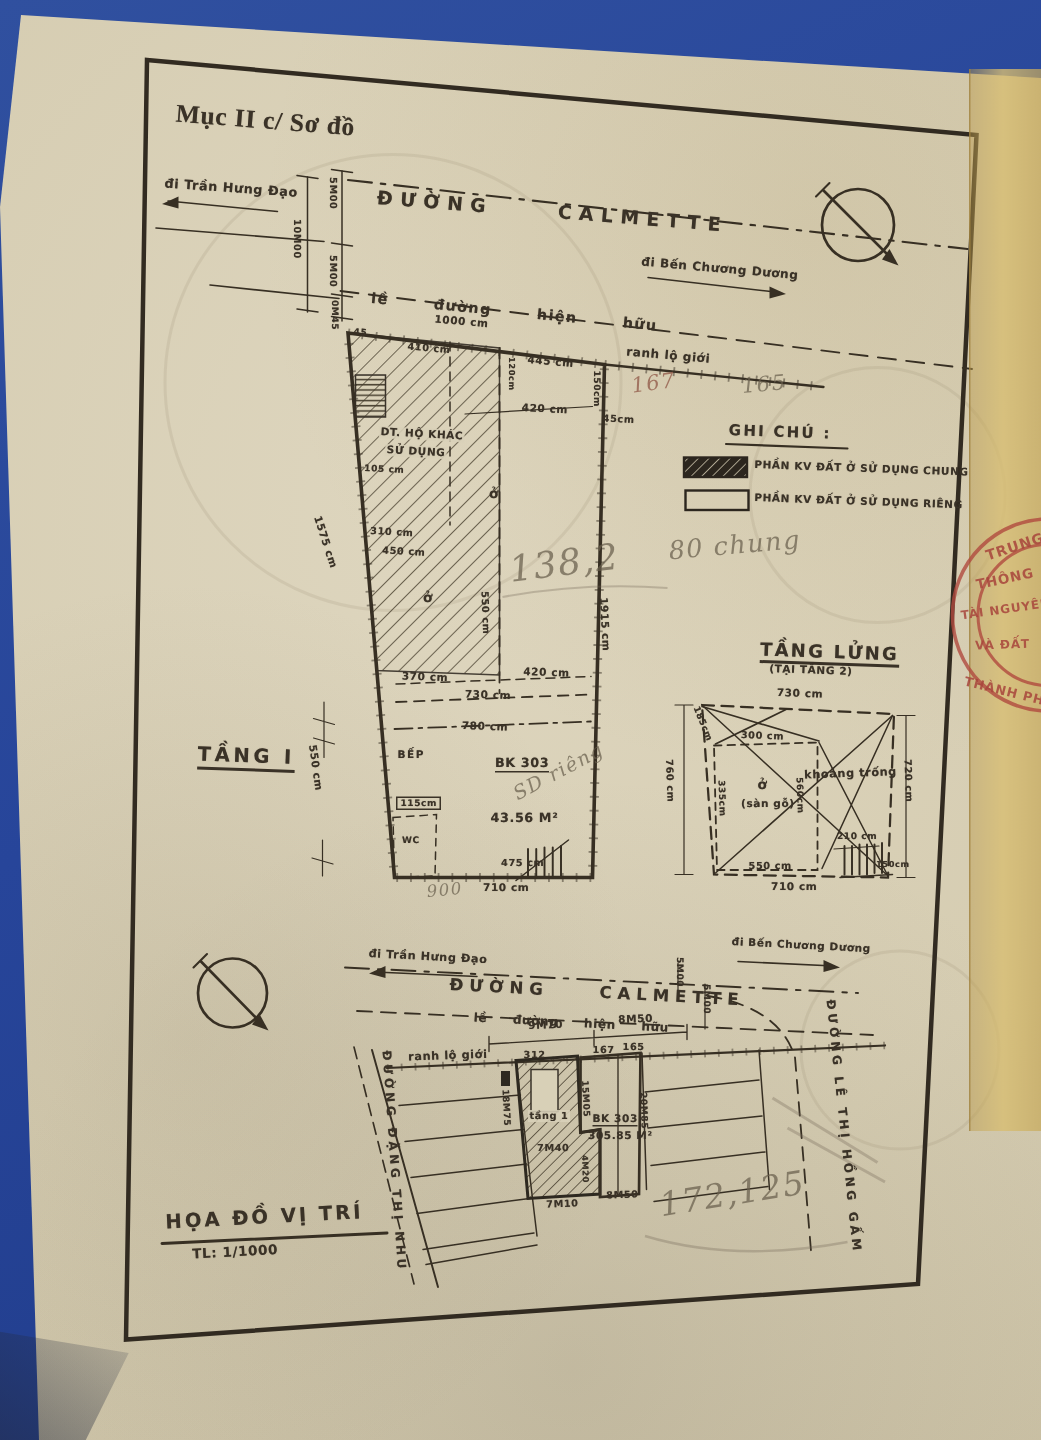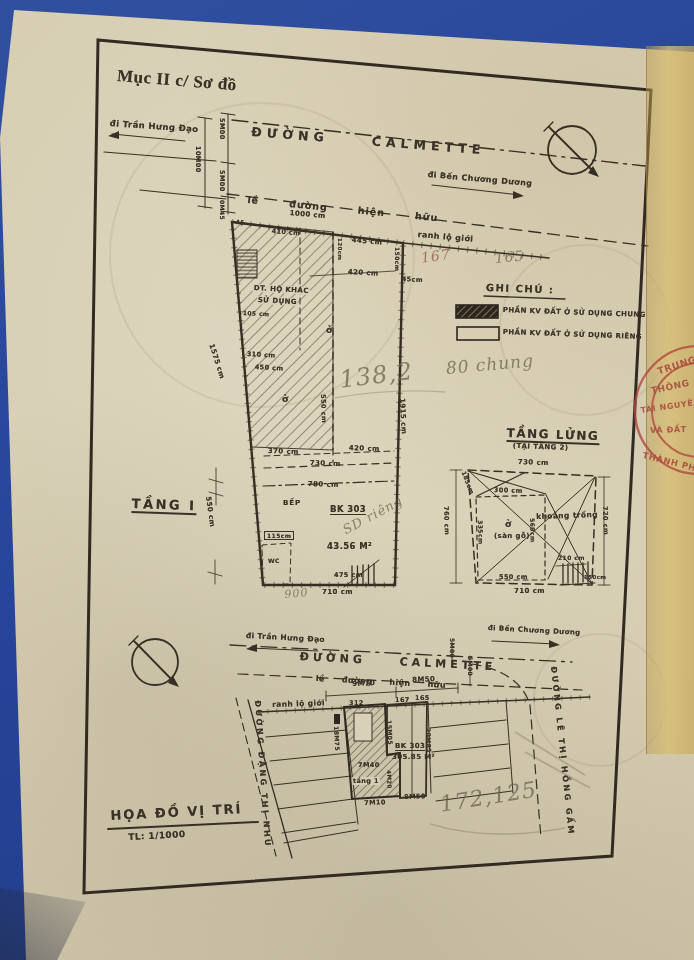"BẾP" span.lbl { left: 283px -> 265px }
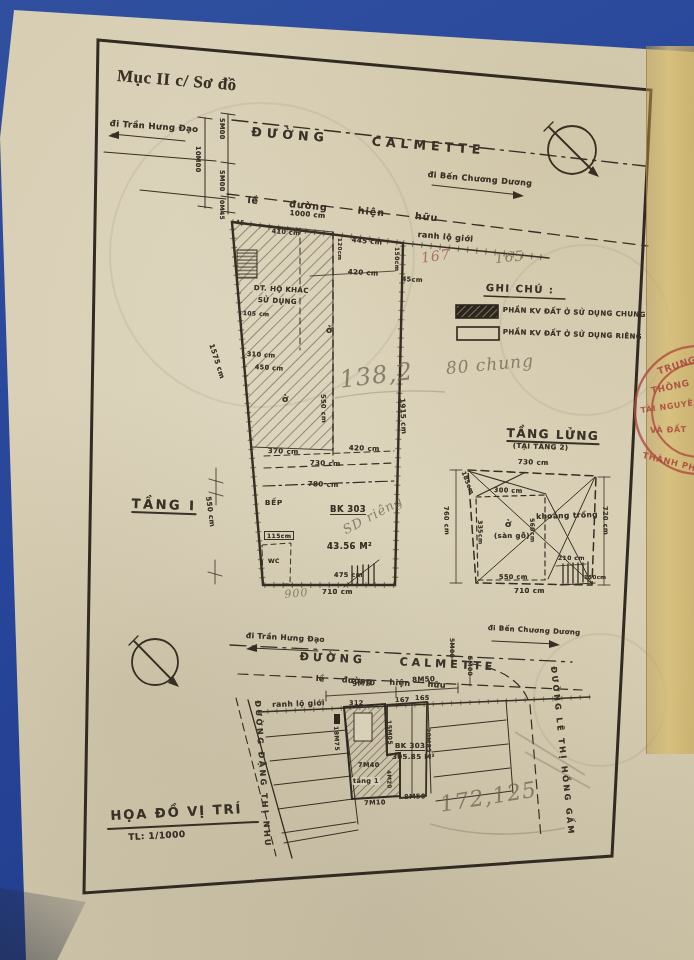"tầng 1" span.lbl { top: 777px -> 740px }
